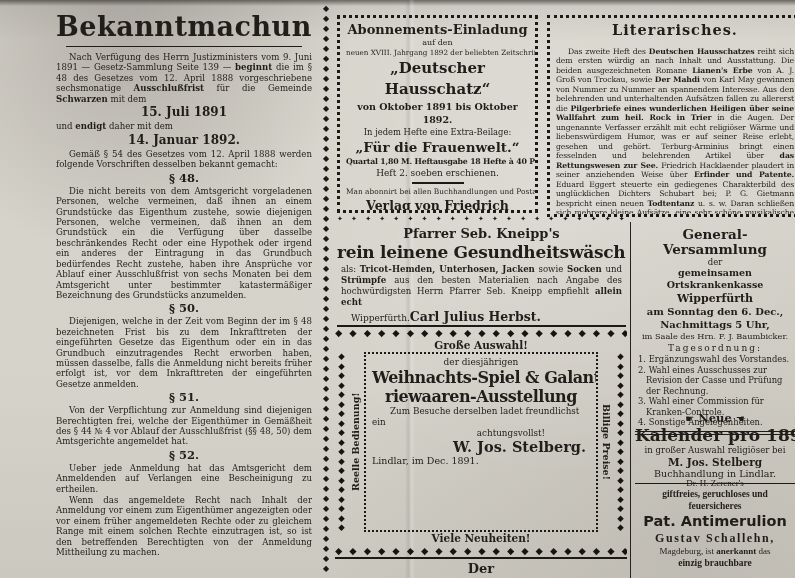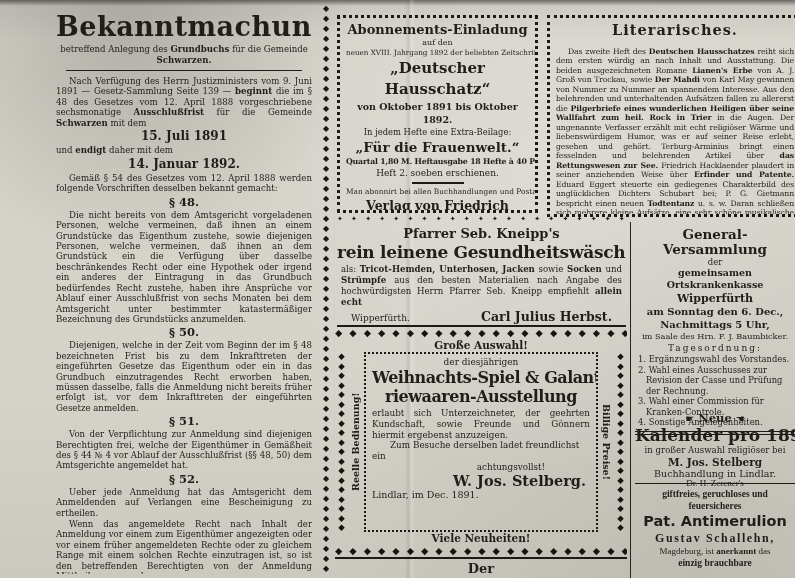"betreffend Anlegung des Grundbuchs für" div.notice-sub { html: <div><span>betreffend Anlegung des </span><span>Grundbuchs</span><span> für die Gemeinde </span><span>Schwarzen.</span></div> -> none }
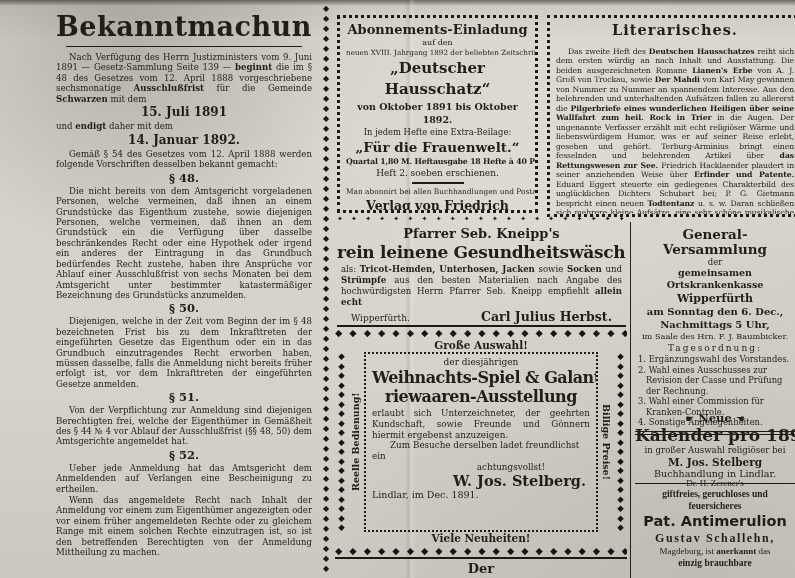"Wipperfürth." .kneipp-sign { justify-content: space-between -> none }
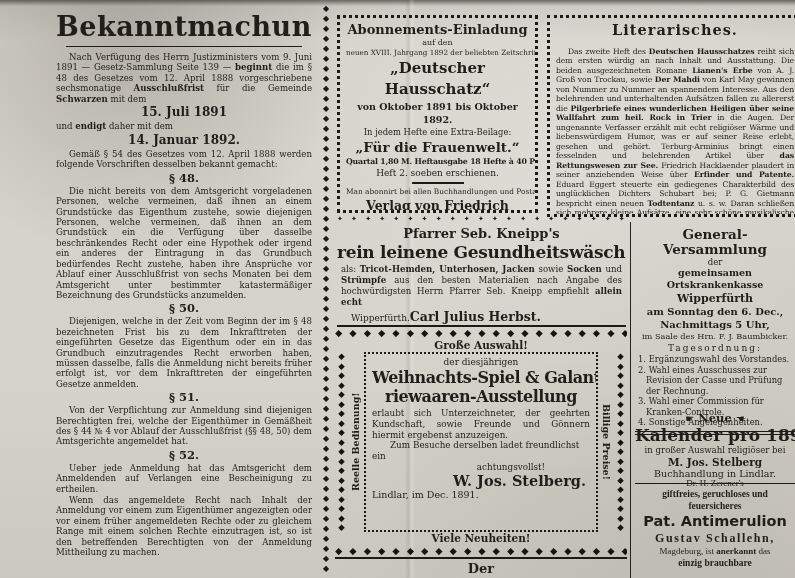"erlaubt sich Unterzeichneter, der" div.xmas-body { html: <div>erlaubt sich Unterzeichneter, der geehrten Kundschaft, sowie Freunde und Gönnern hiermit ergebenst anzuzeigen.</div> -> none }
